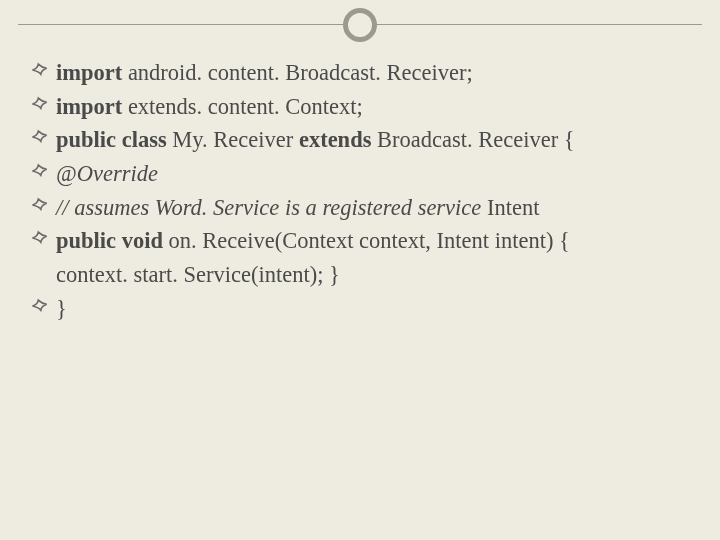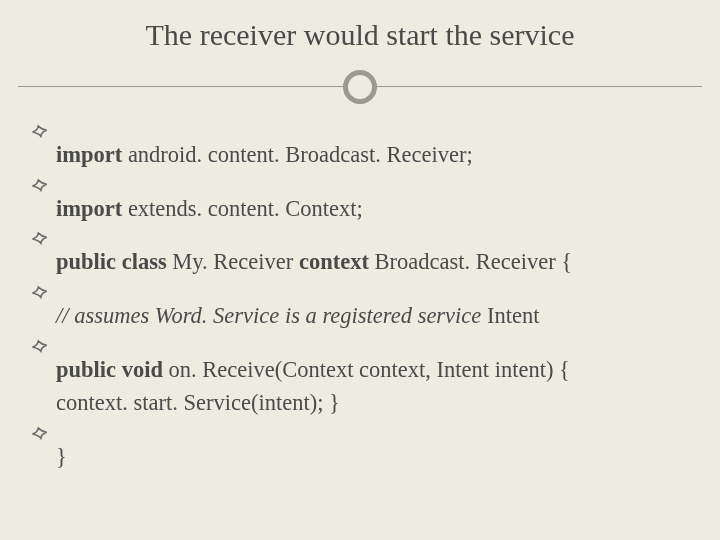"The receiver would start the" div.title { html: <div>The receiver would start the service</div> -> none }
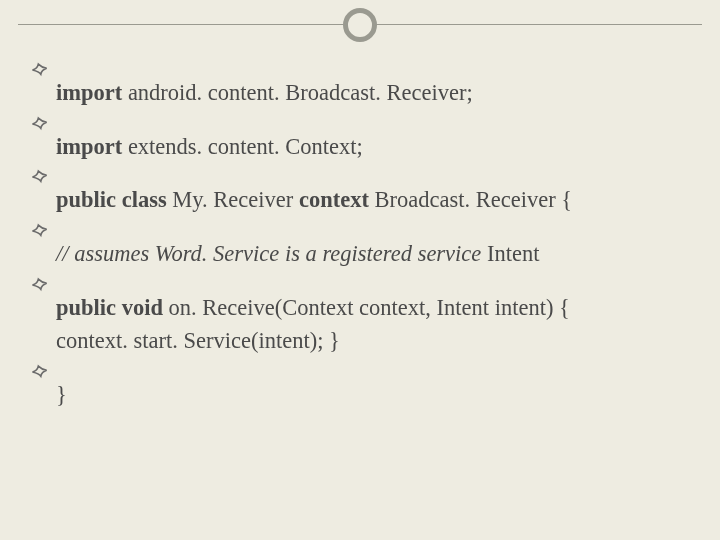"import android. content. Broadcast." .text { margin-top: 20px -> none }
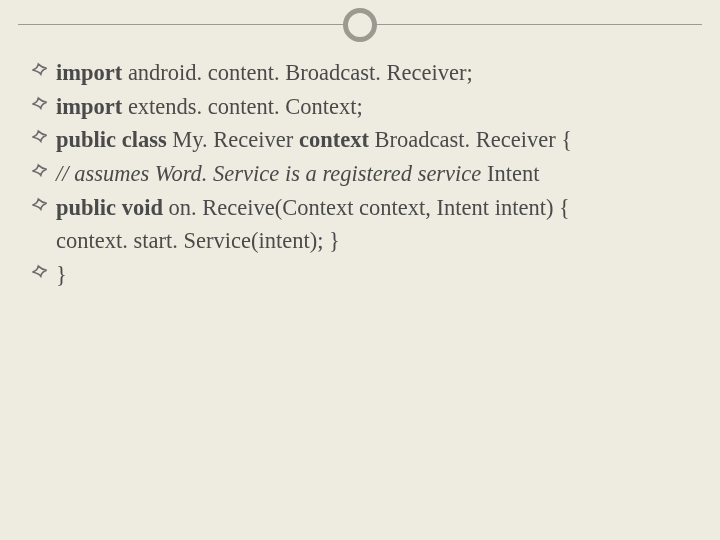"context" span.bold { text: context -> extends }
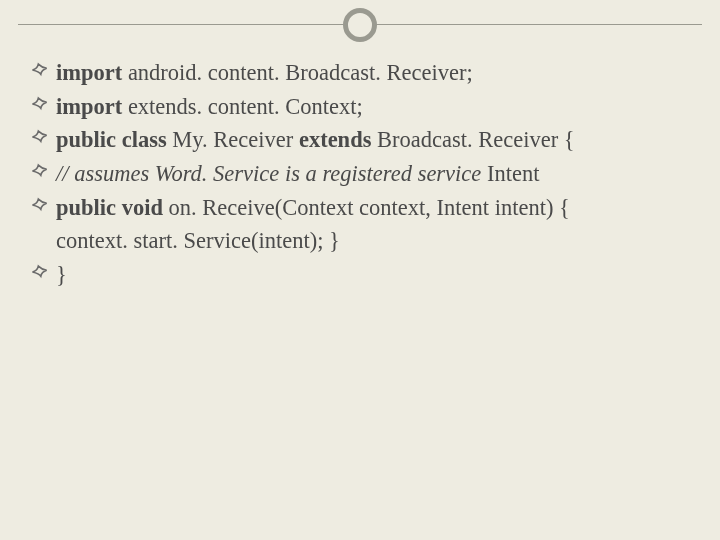"@Override" div.line { html: none -> <div> <span> <svg> <path></path> </svg> </span> <span><span> @Override</span></span> </div> }
